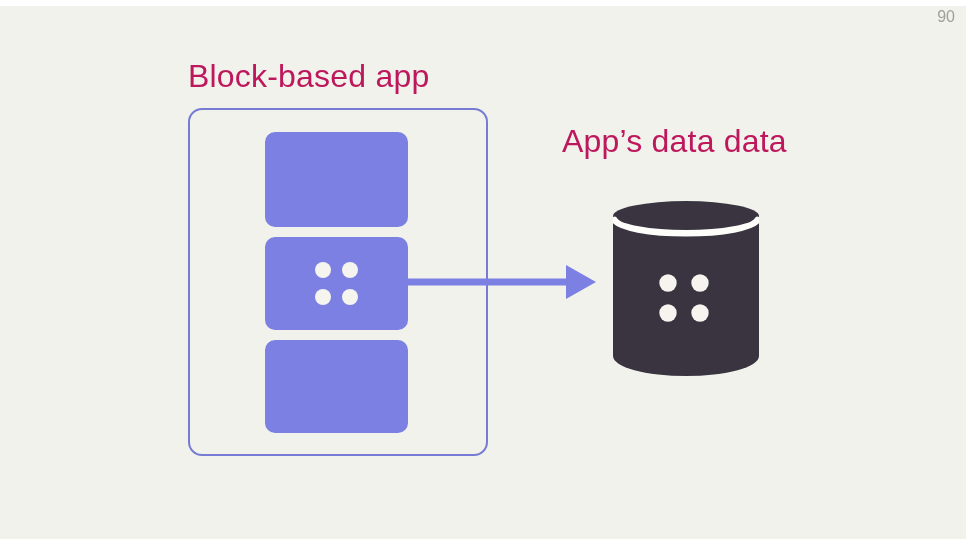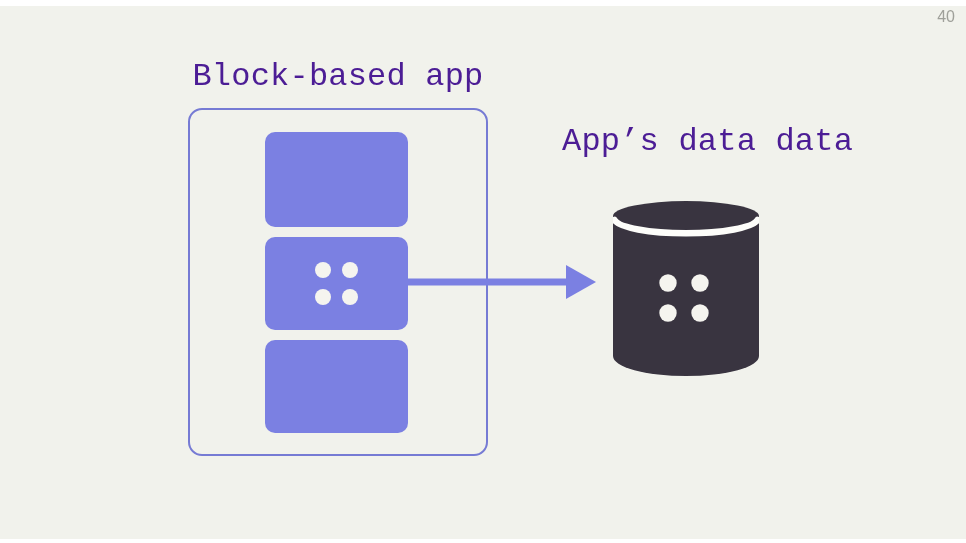"40" div.page-number { text: 40 -> 90 }
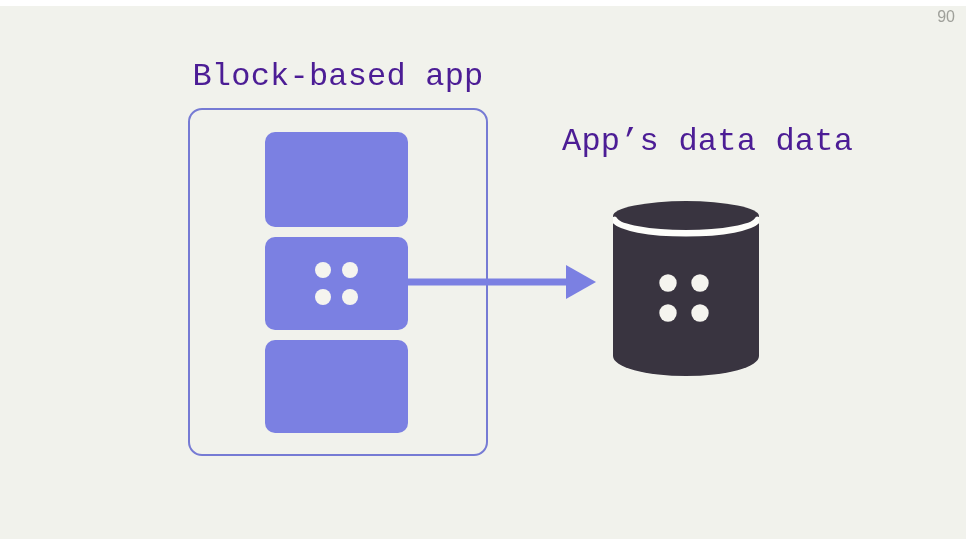"Block-based app" .diagram-title { color: #4c1d95 -> #be185d; font-family: Liberation Mono, monospace -> none; text-align: center -> none }
